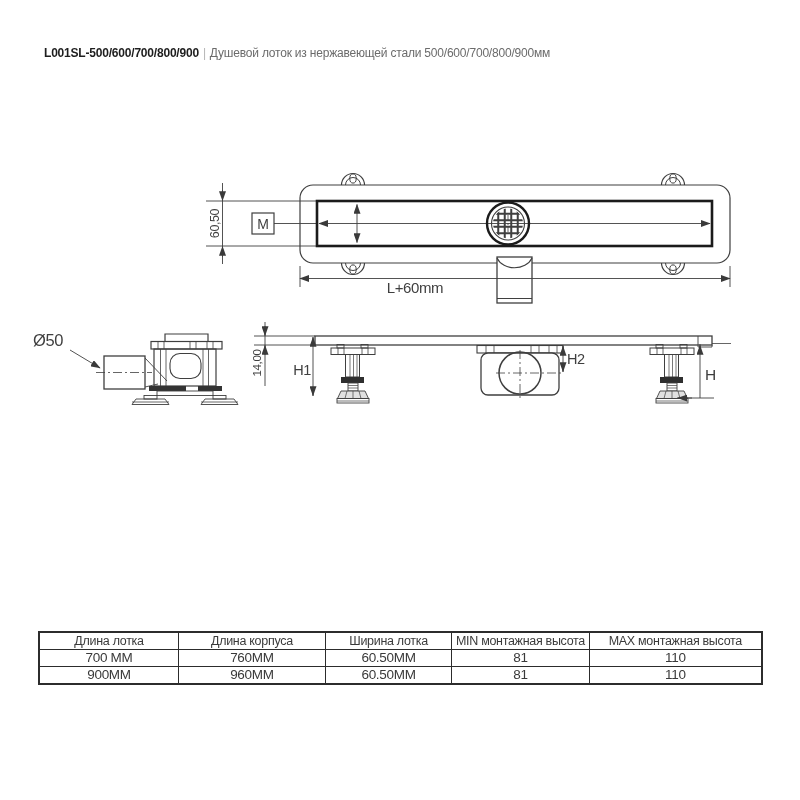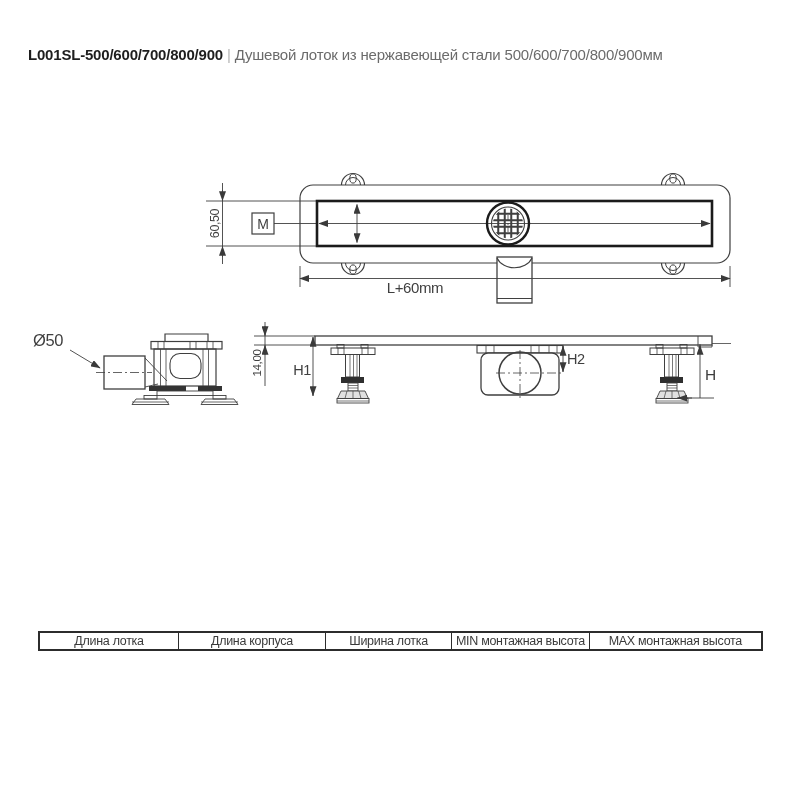"L001SL-500/600/700/800/900 | Душевой" .title { font-size: 15px -> 12px; left: 28px -> 44px }
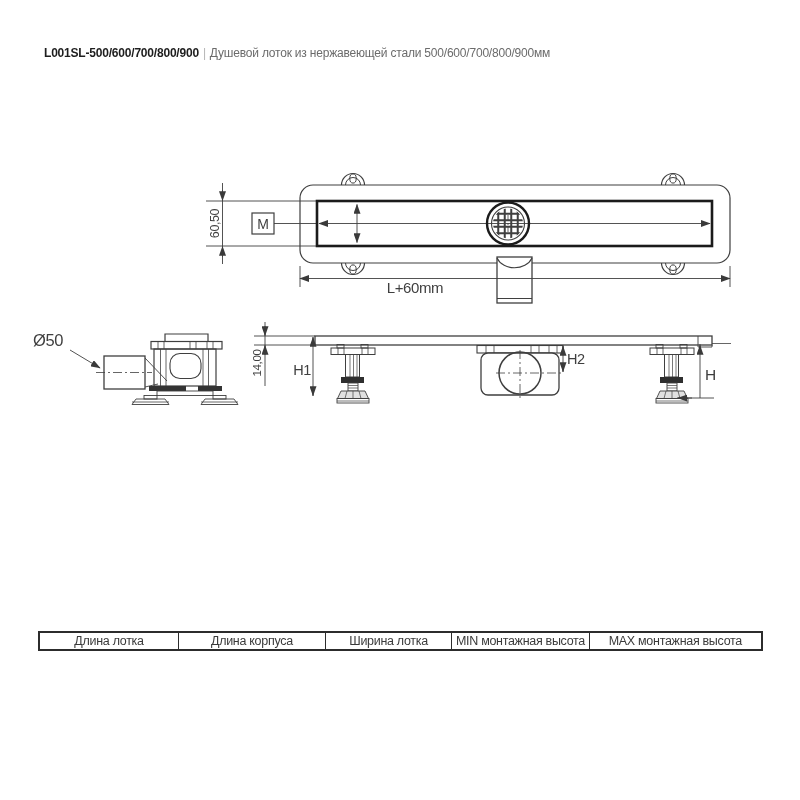"700 MM" tr { html: none -> <tr> <td>700 MM</td> <td>760MM</td> <td>60.50MM</td> <td>81</td> <td>110</td> </tr> }
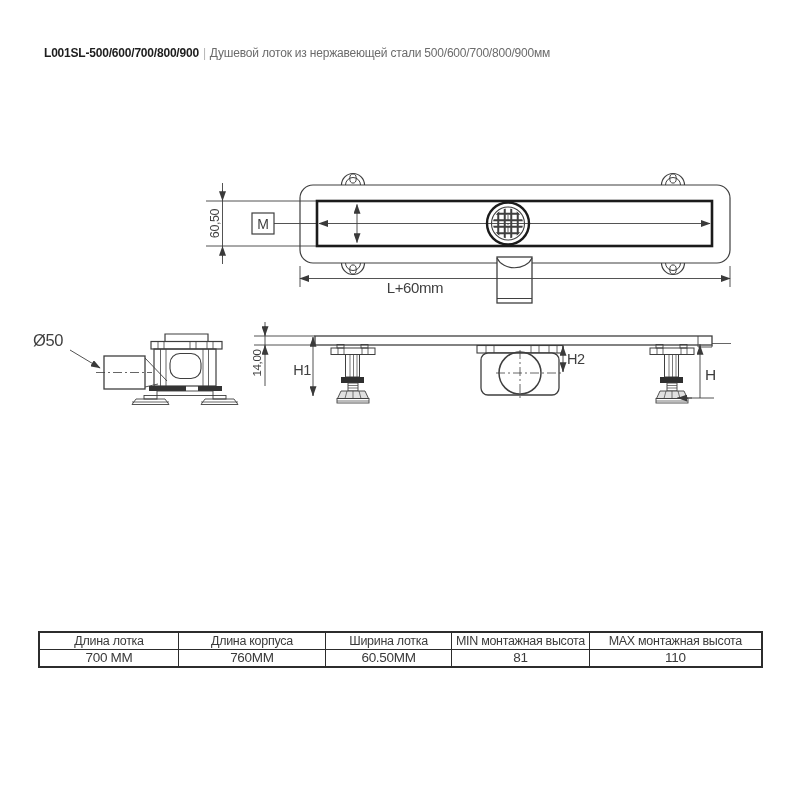"900MM" tr { html: none -> <tr> <td>900MM</td> <td>960MM</td> <td>60.50MM</td> <td>81</td> <td>110</td> </tr> }
